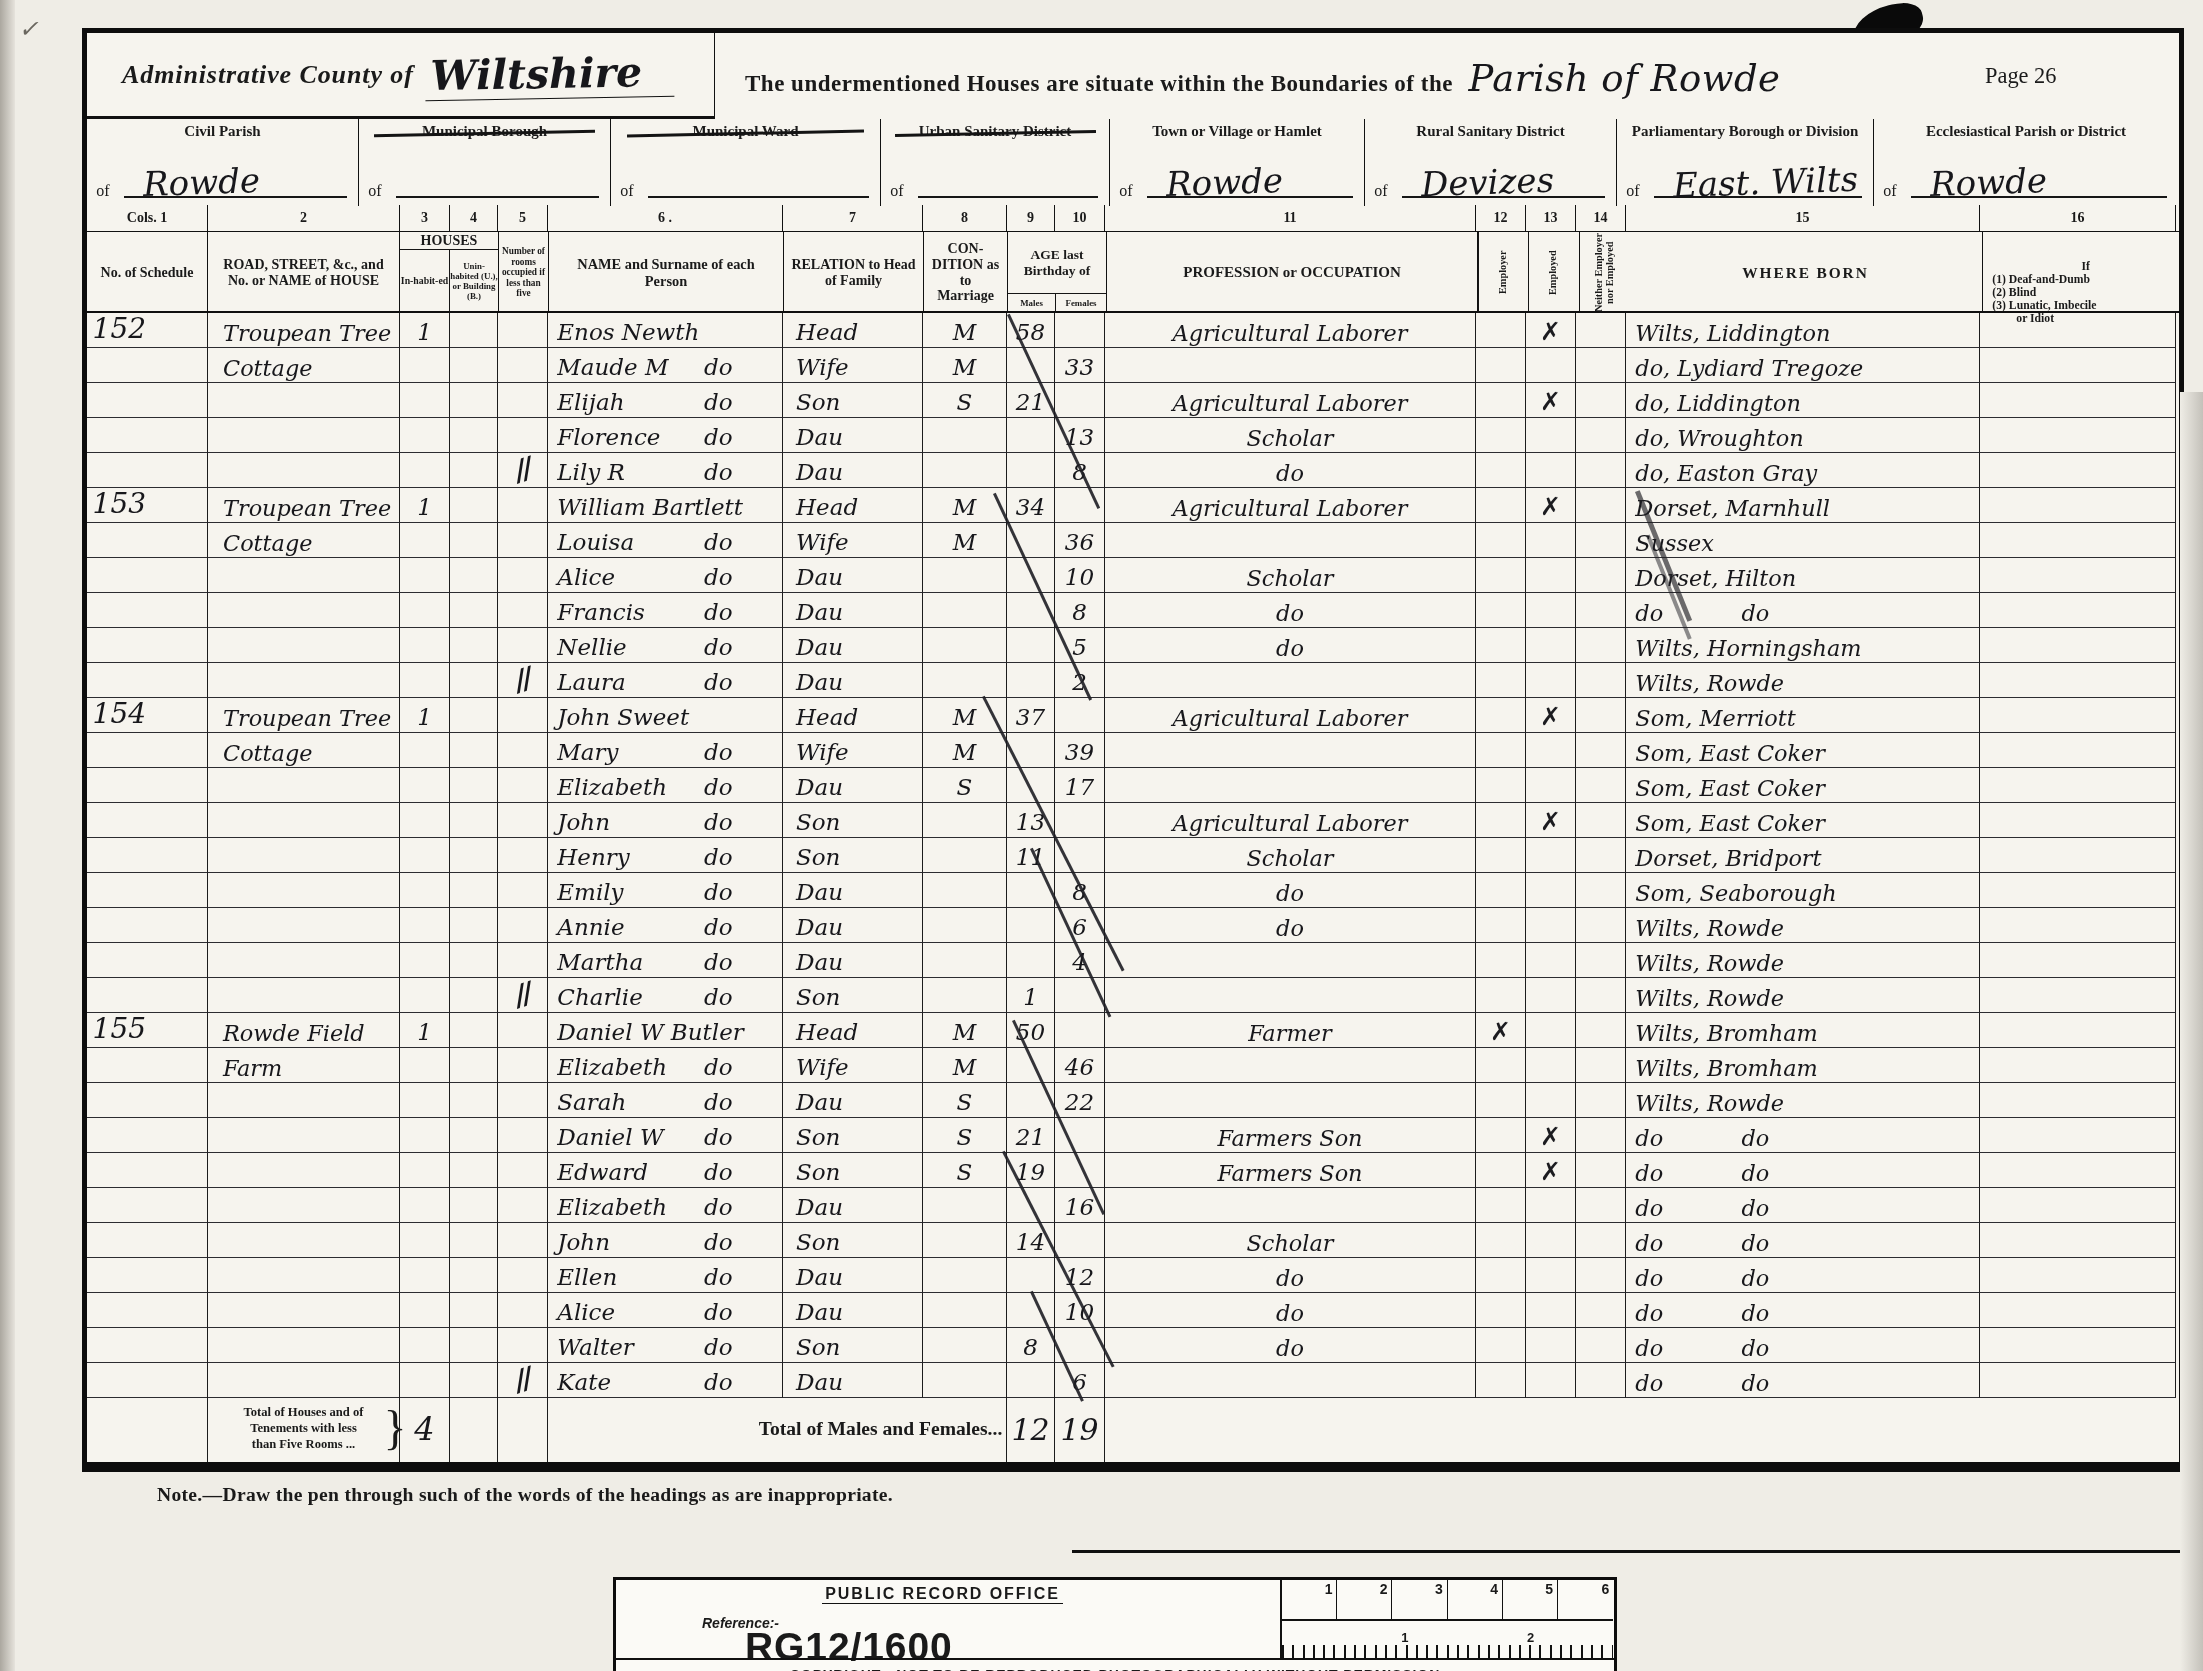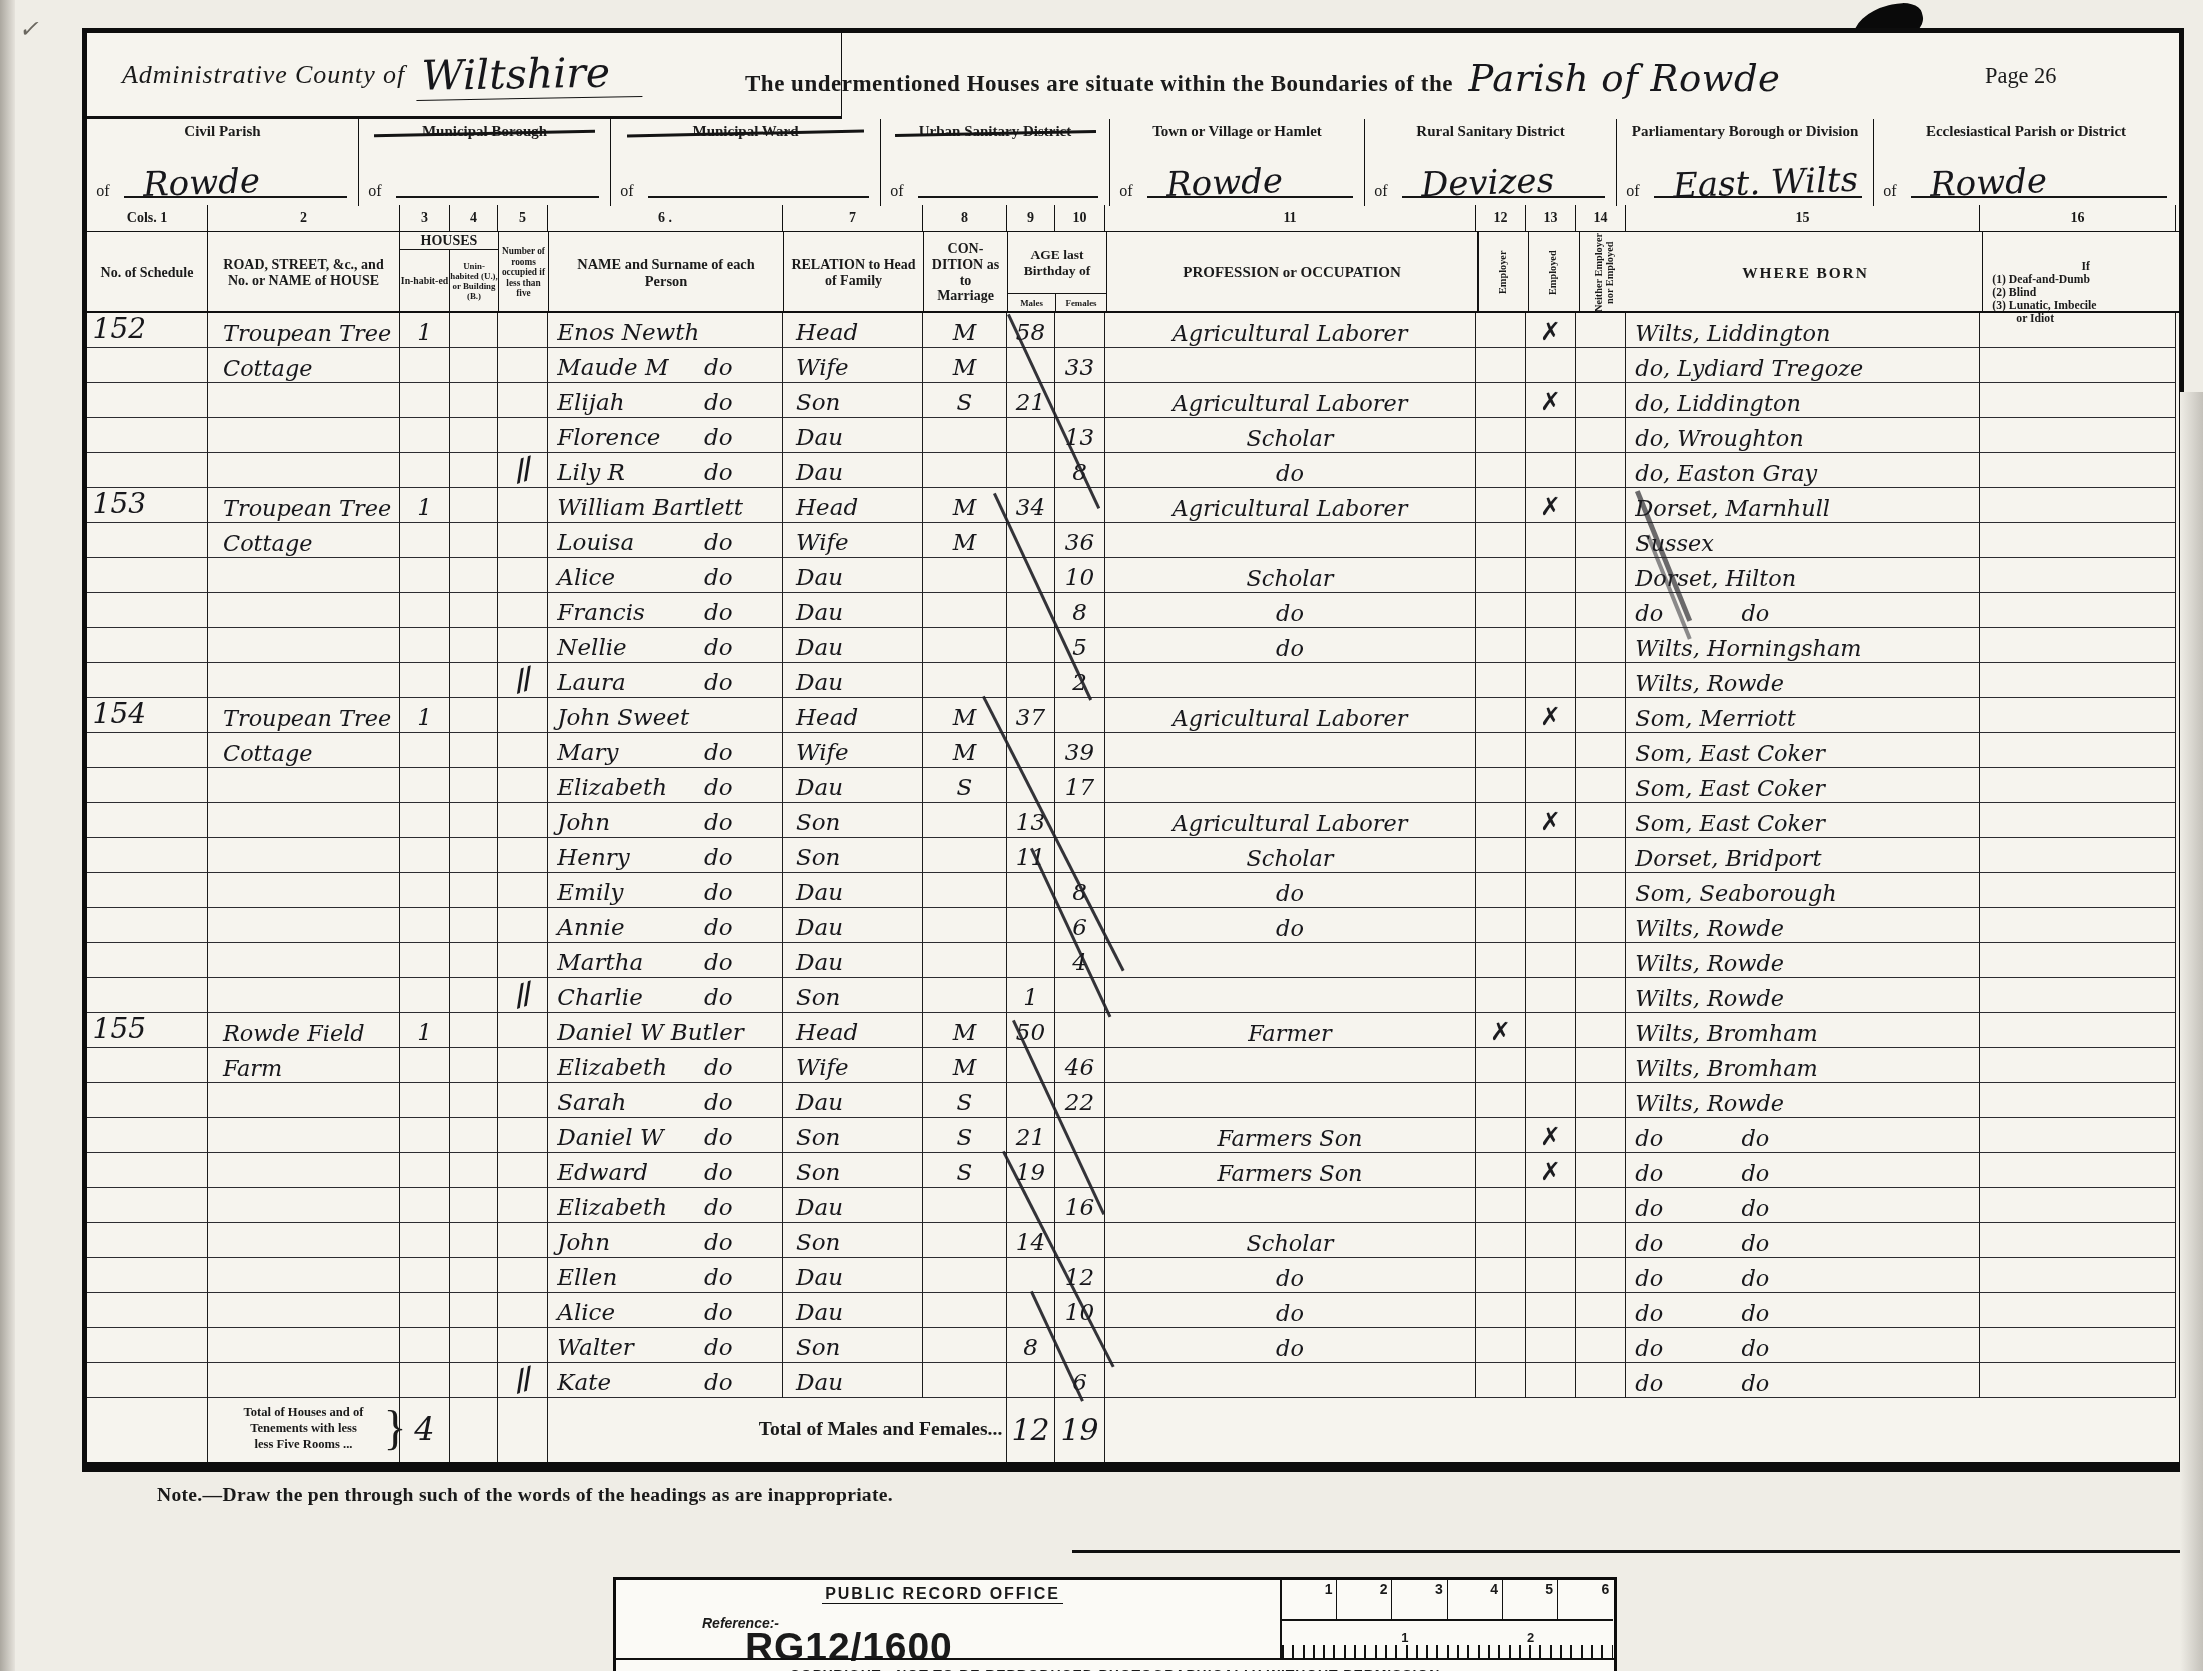"Administrative County of" .adminbox { font-weight: none -> bold; width: 755px -> 628px }
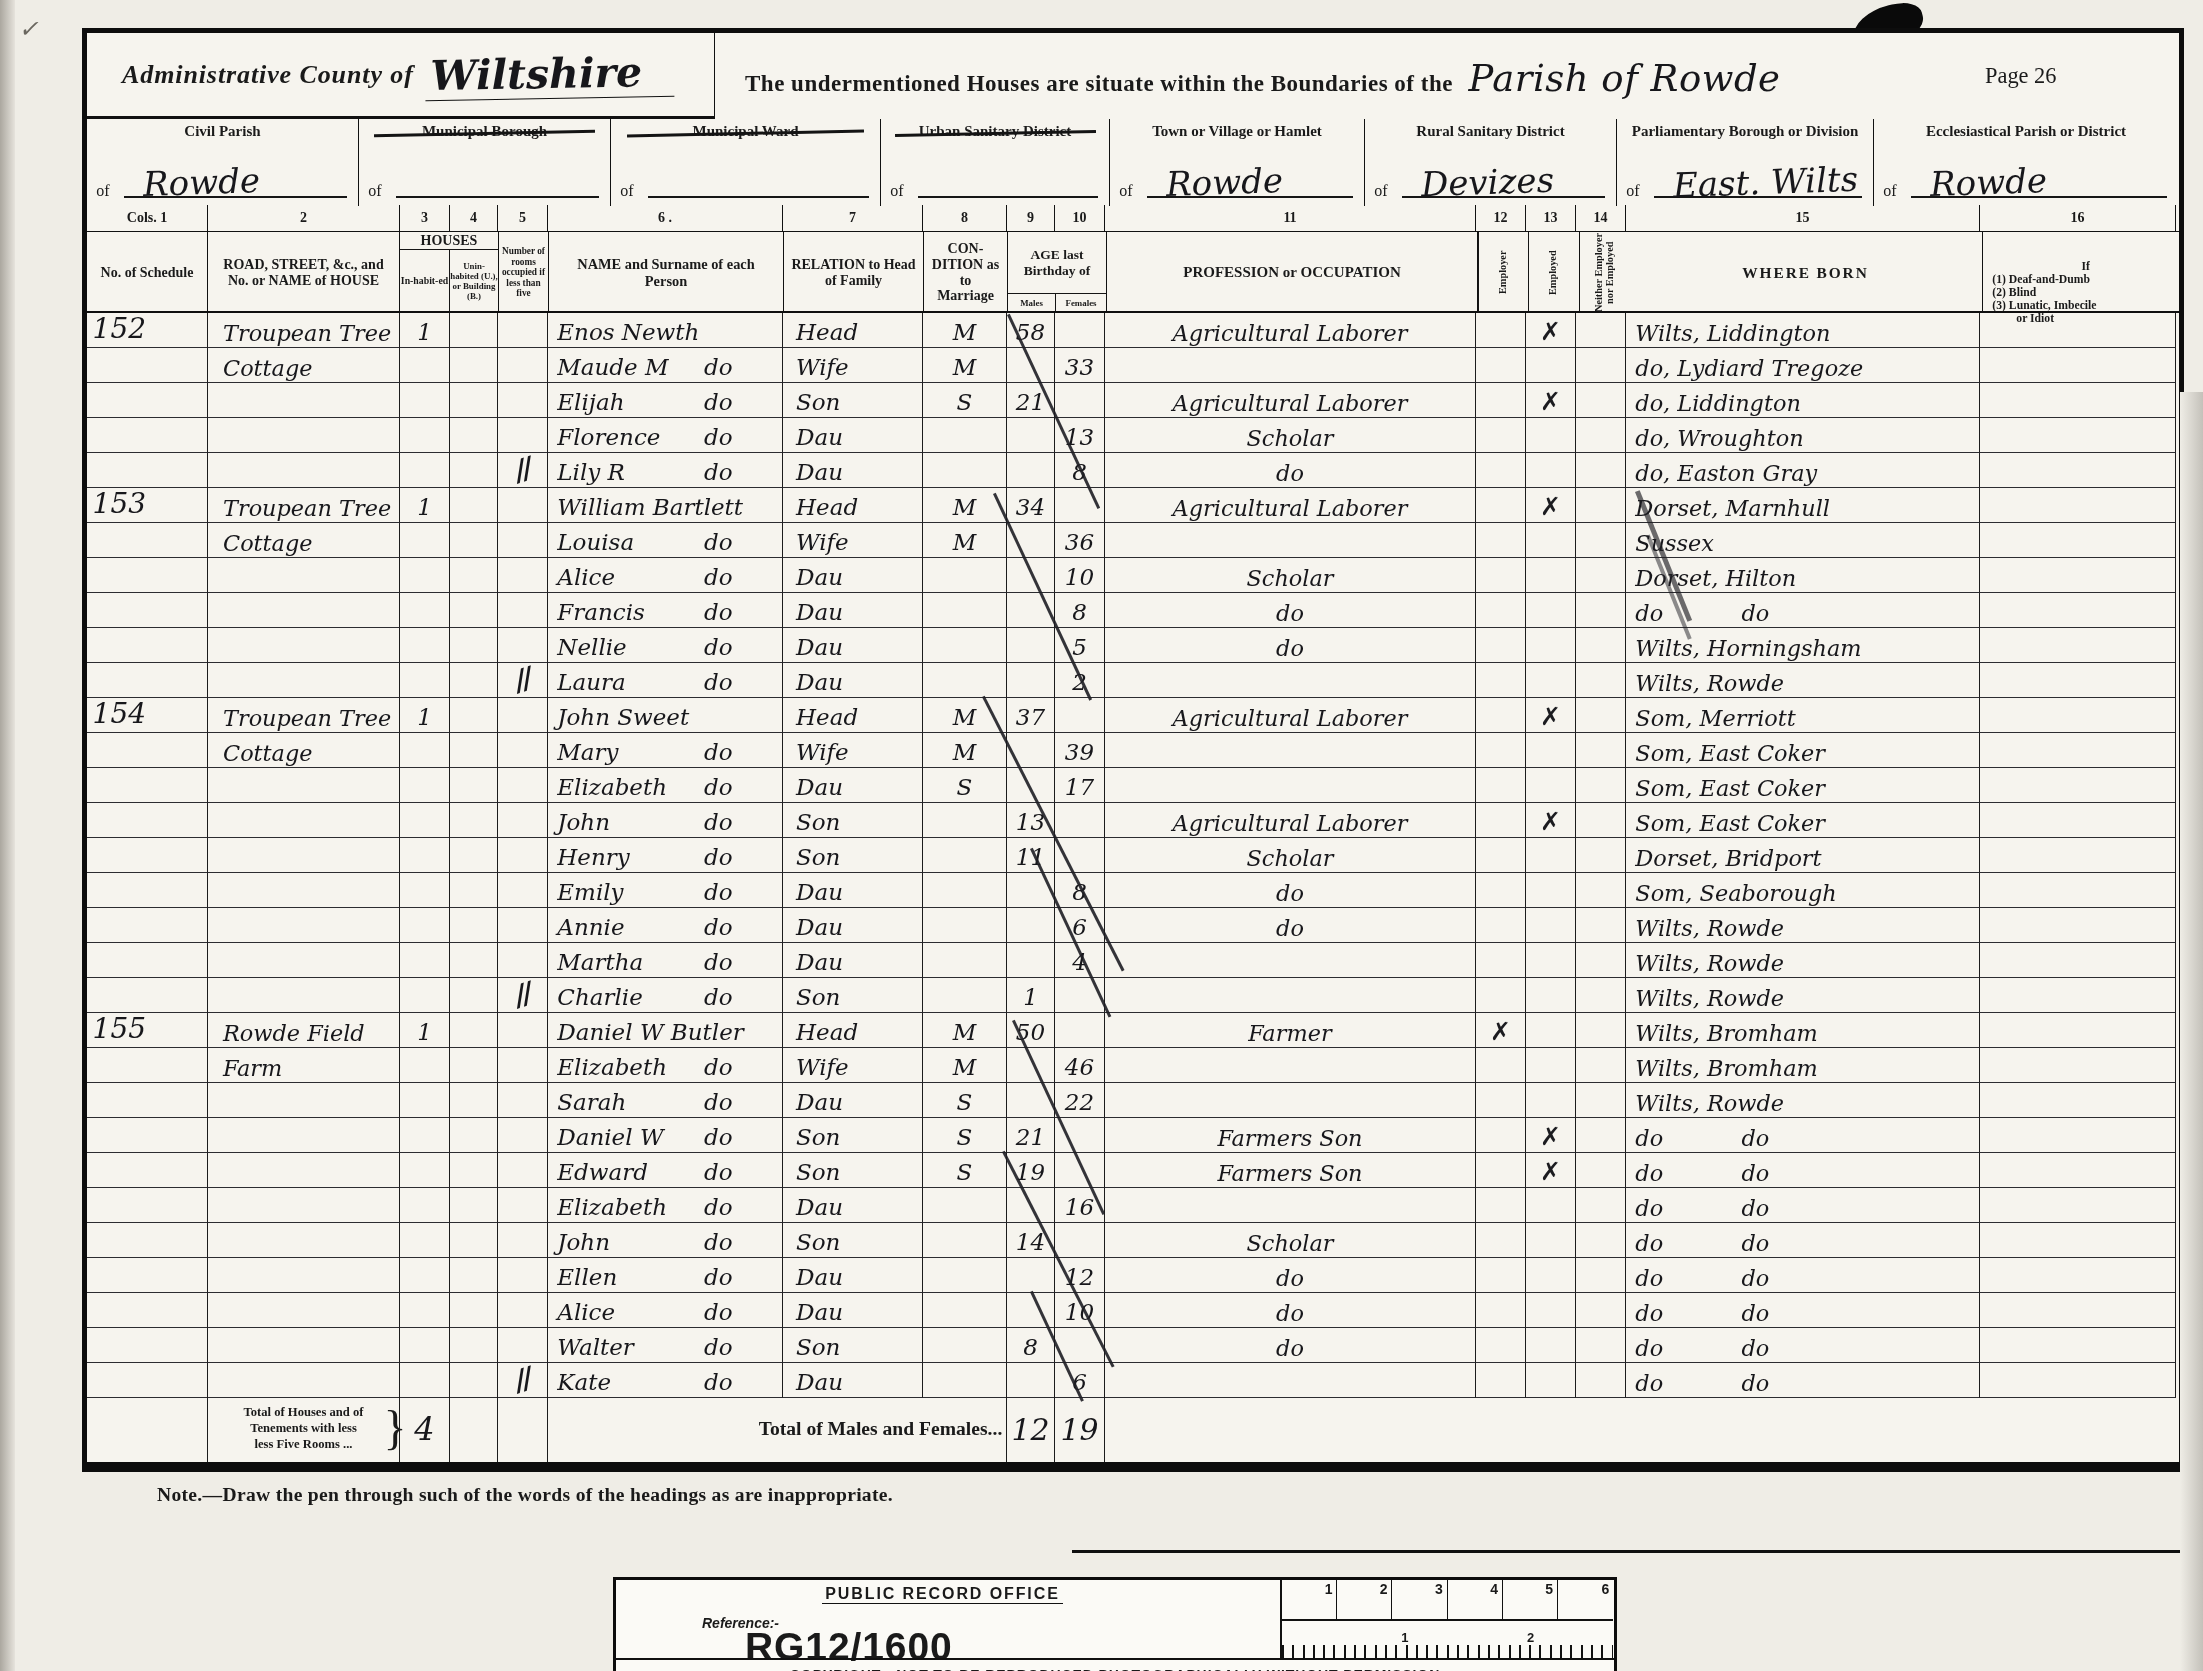"less Five Rooms ..." div { text: less -> than }
